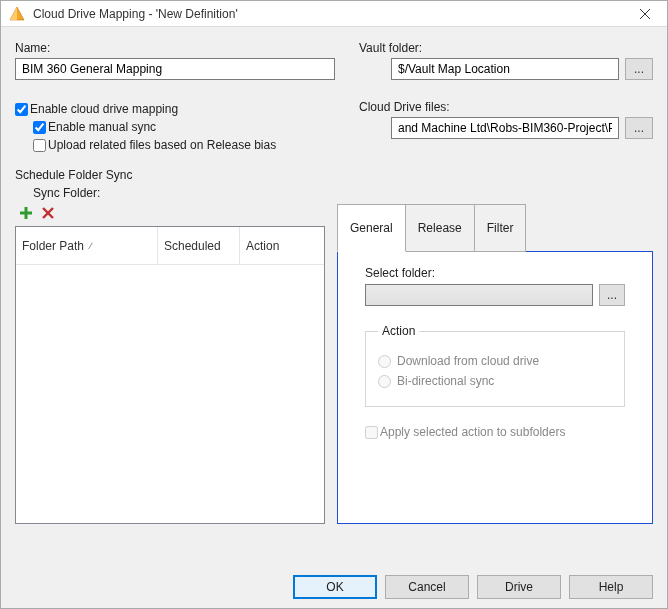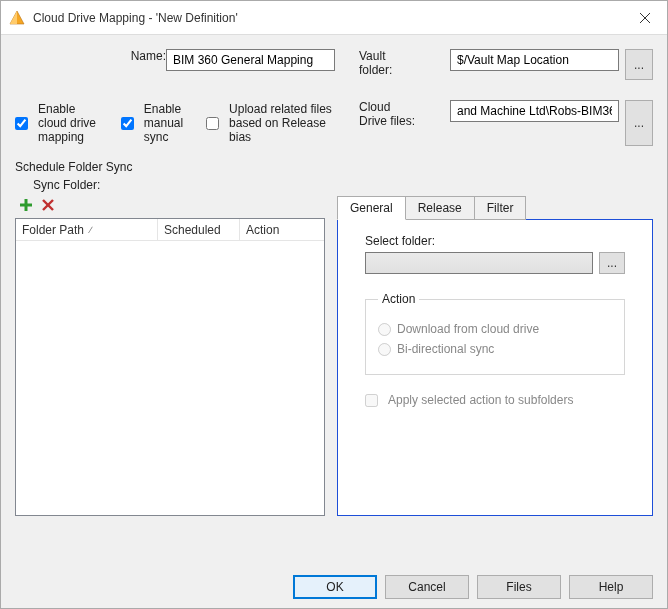"Cloud Drive Mapping - 'New" .titlebar { height: 34px -> 26px }
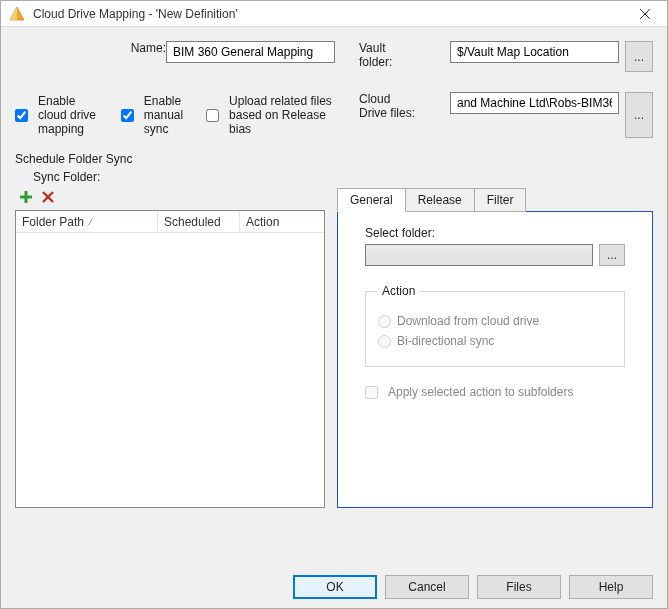"Name:" .col { flex-direction: row -> column; justify-content: flex-end -> none }
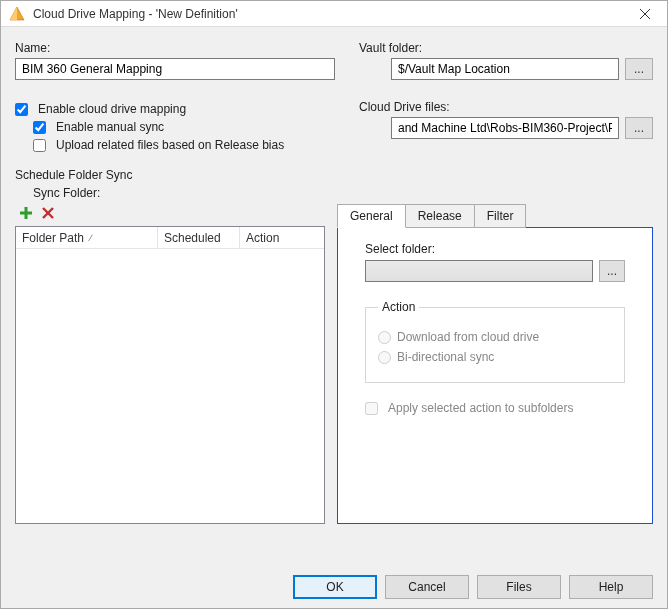"Enable cloud drive mapping" .checkbox-line { gap: 10px -> 2px }
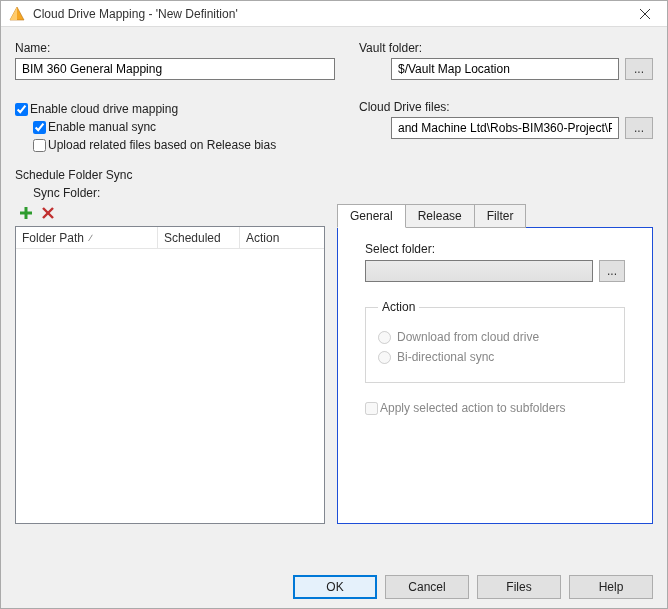"General" .tab { padding: 4px 12px -> 16px 12px }
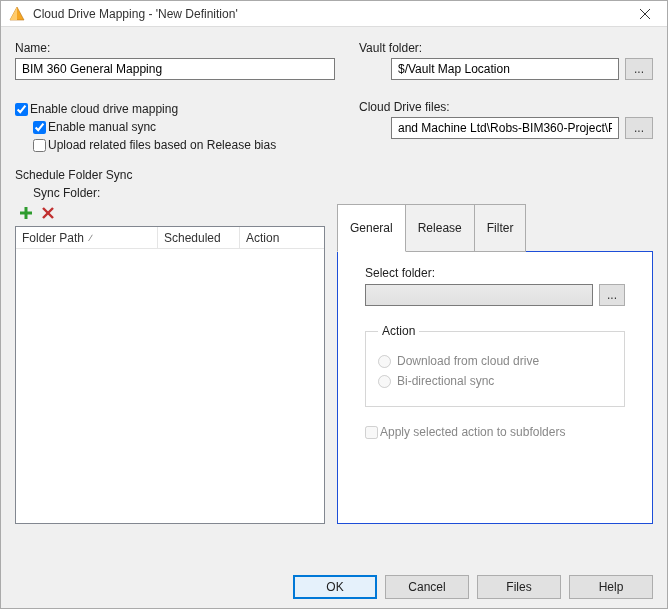"Folder Path" .listview-header { height: 22px -> 38px }
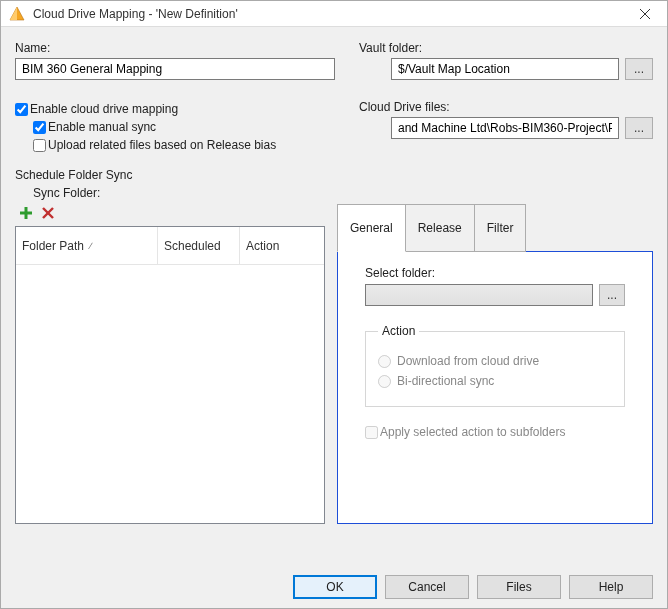"Files" div.btn { text: Files -> Drive }
